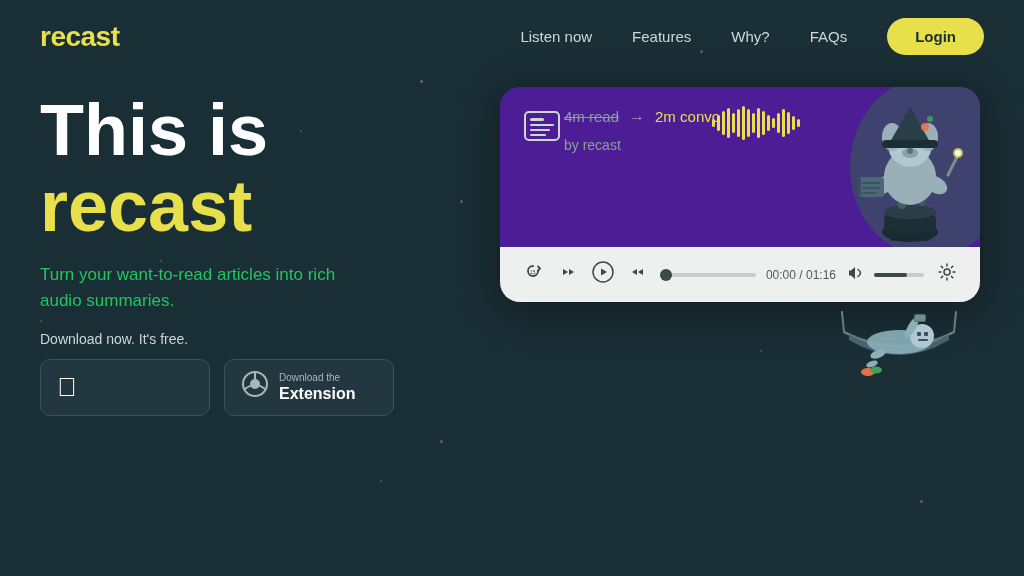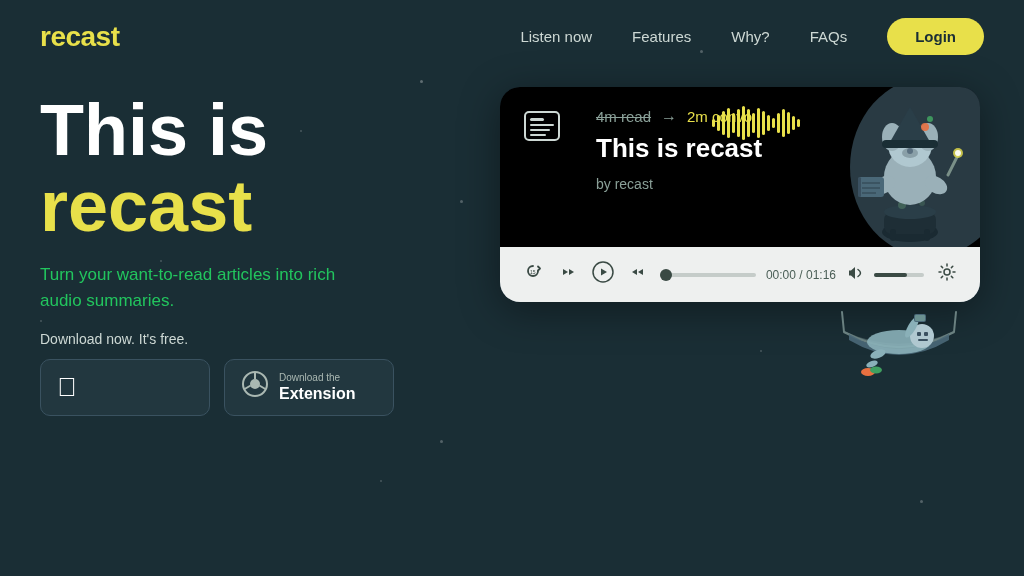"4m read" .player-top { background: #000000 -> #4c1d95; gap: 36px -> 4px }
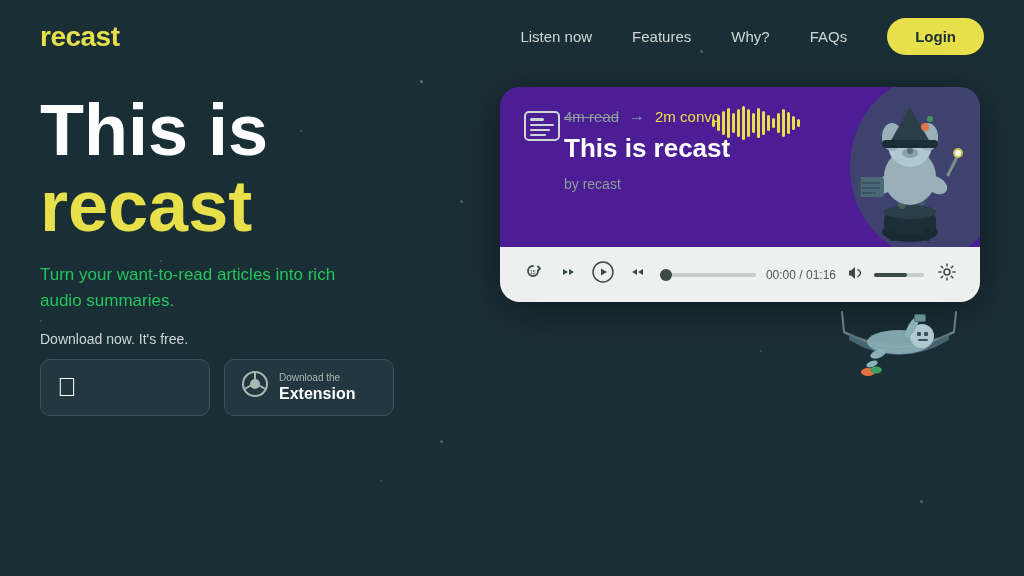"This is recast" div.player-title { html: <div>This is recast</div> -> none }
